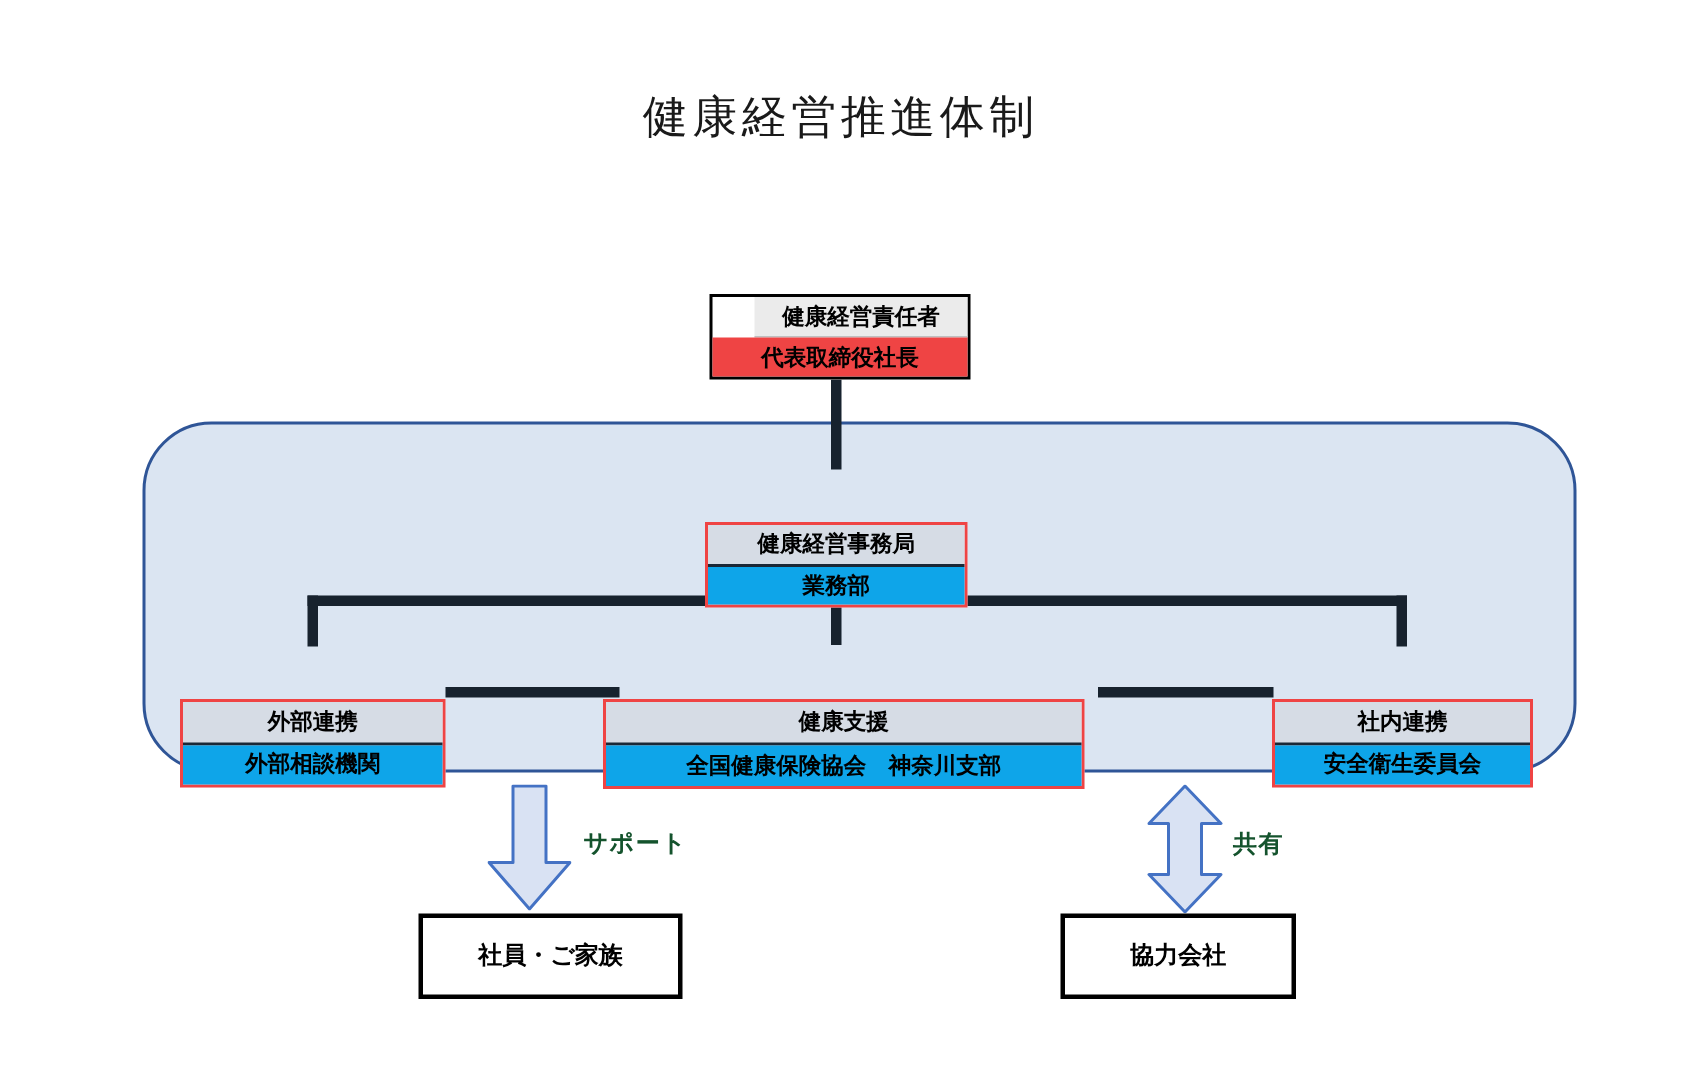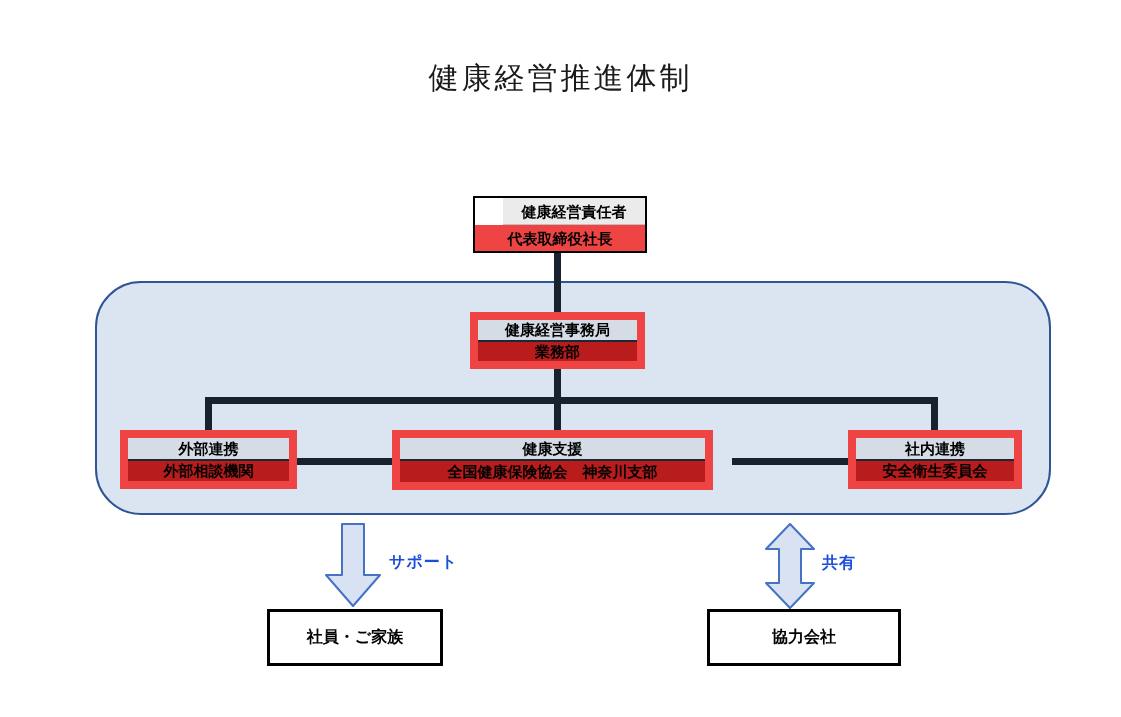"健康経営事務局" .box-inner { border: 8px solid #ef4444 -> 2px solid #ef4444; margin-top: none -> 36px }
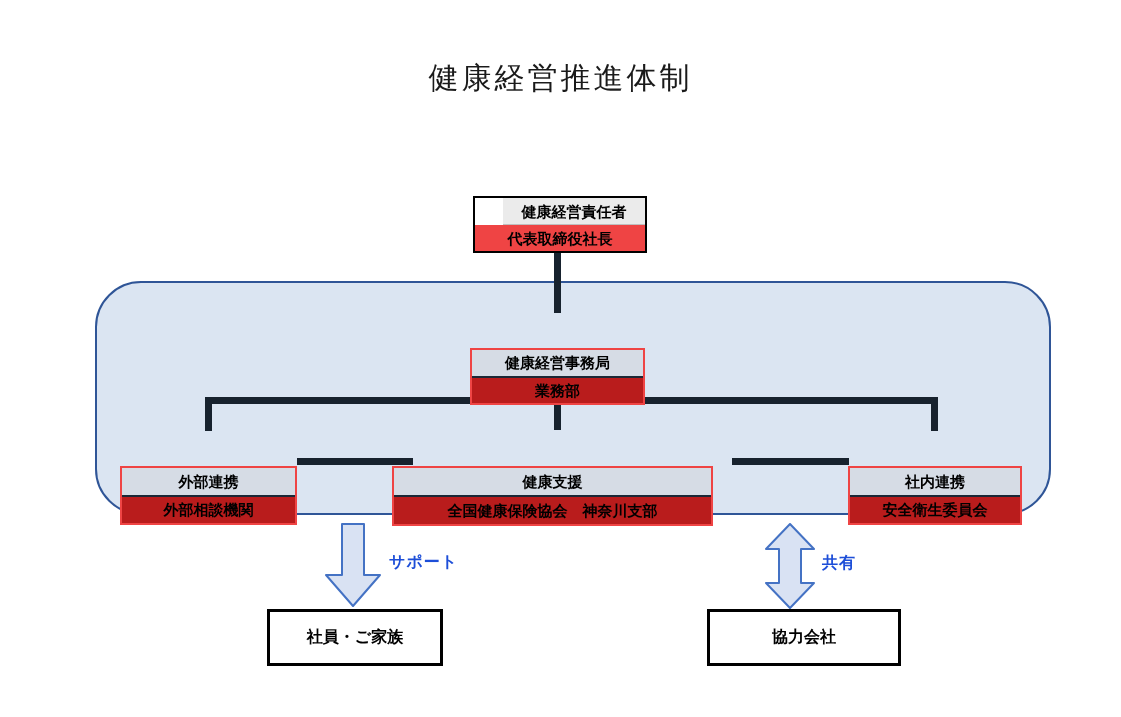"業務部" .box-inner .bdy { background: #b91c1c -> #0ea5e9 }
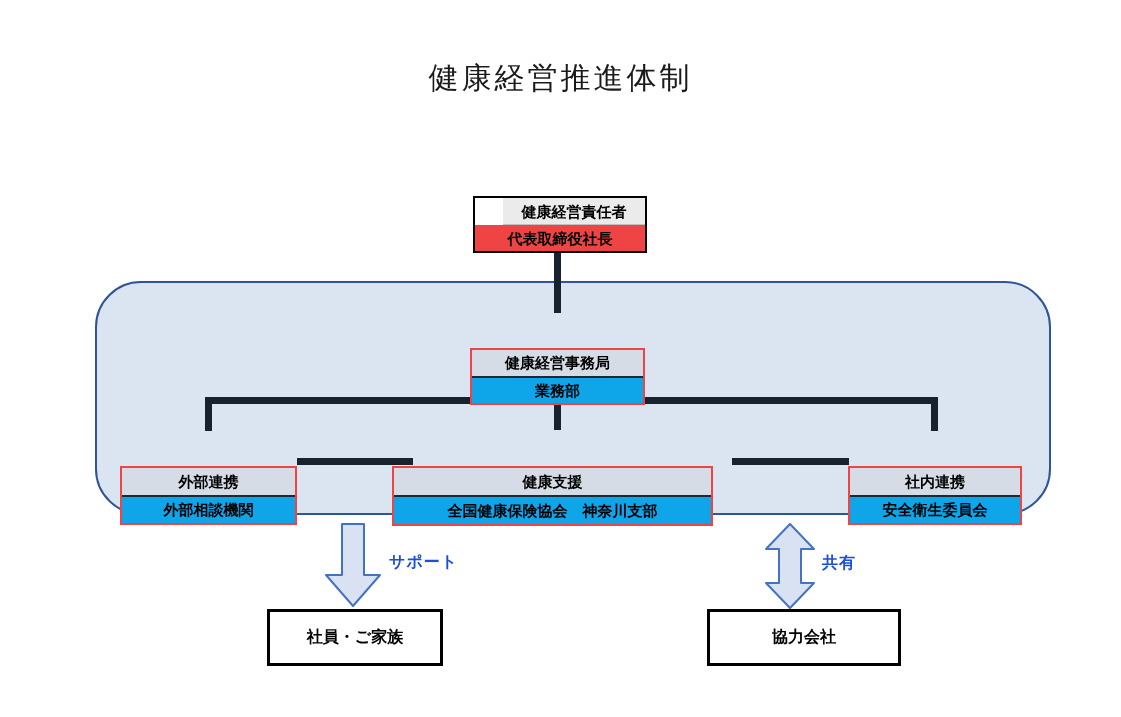"健康支援" div.two-box { left: 392px -> 402px }
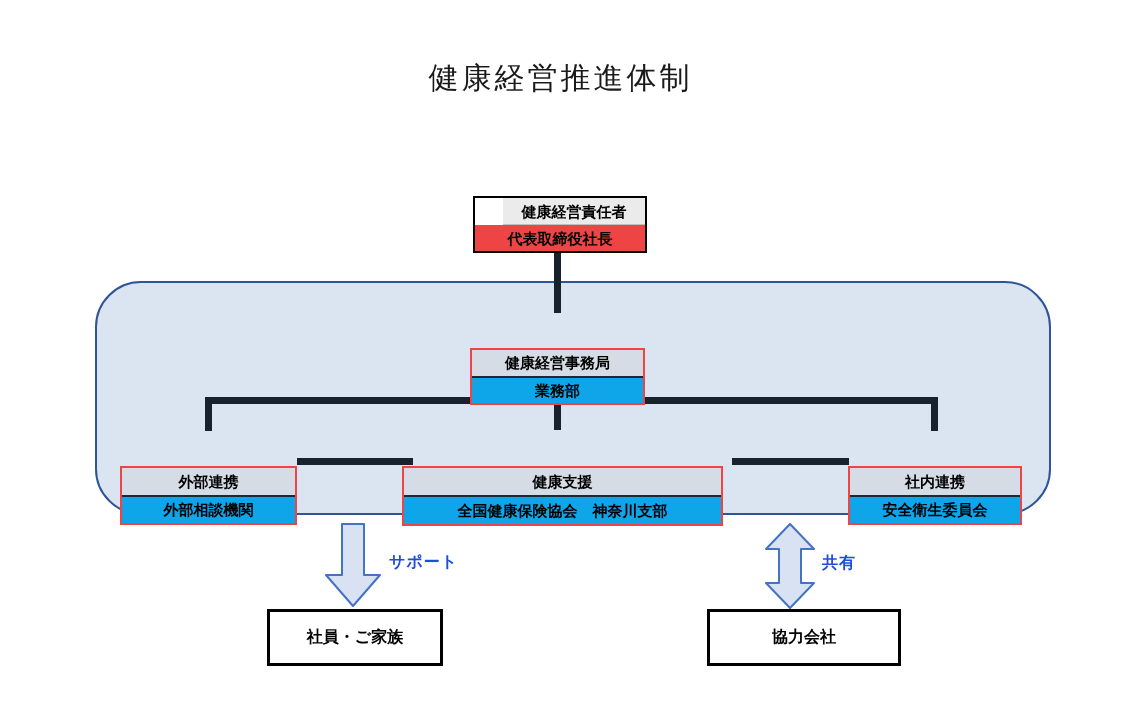"サポート" .arrow-label { color: #1d4ed8 -> #14532d }
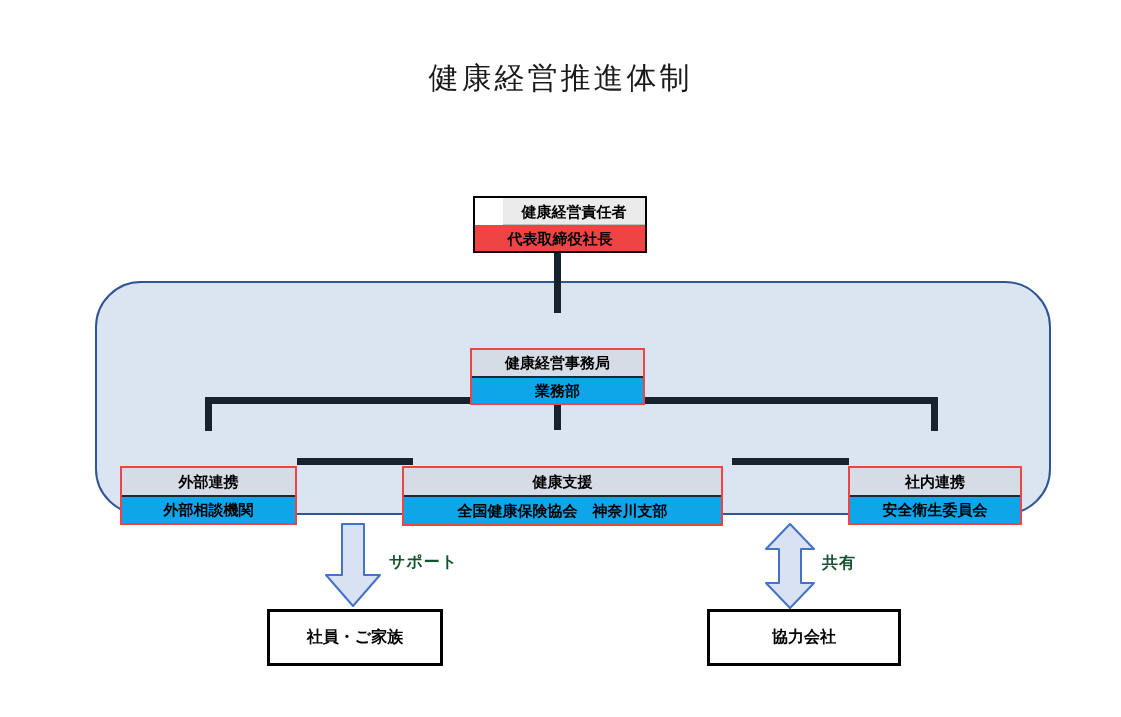"社員・ご家族" div.one-box { left: 267px -> 279px }
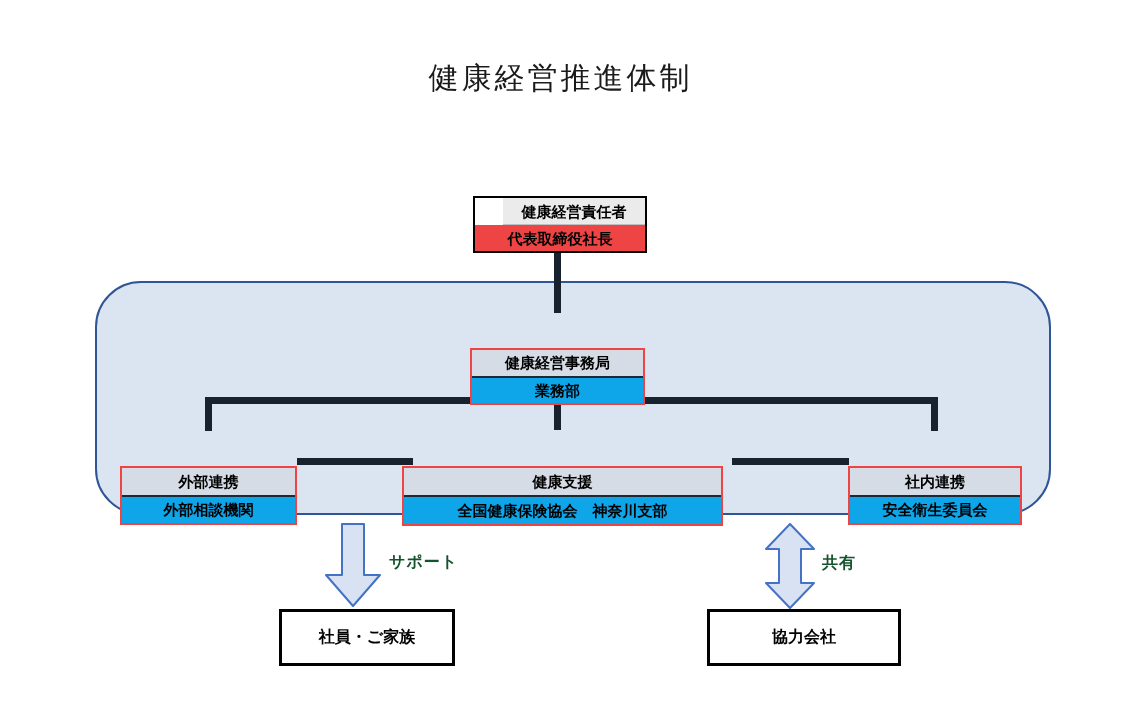"協力会社" div.one-box { width: 194px -> 157px }
